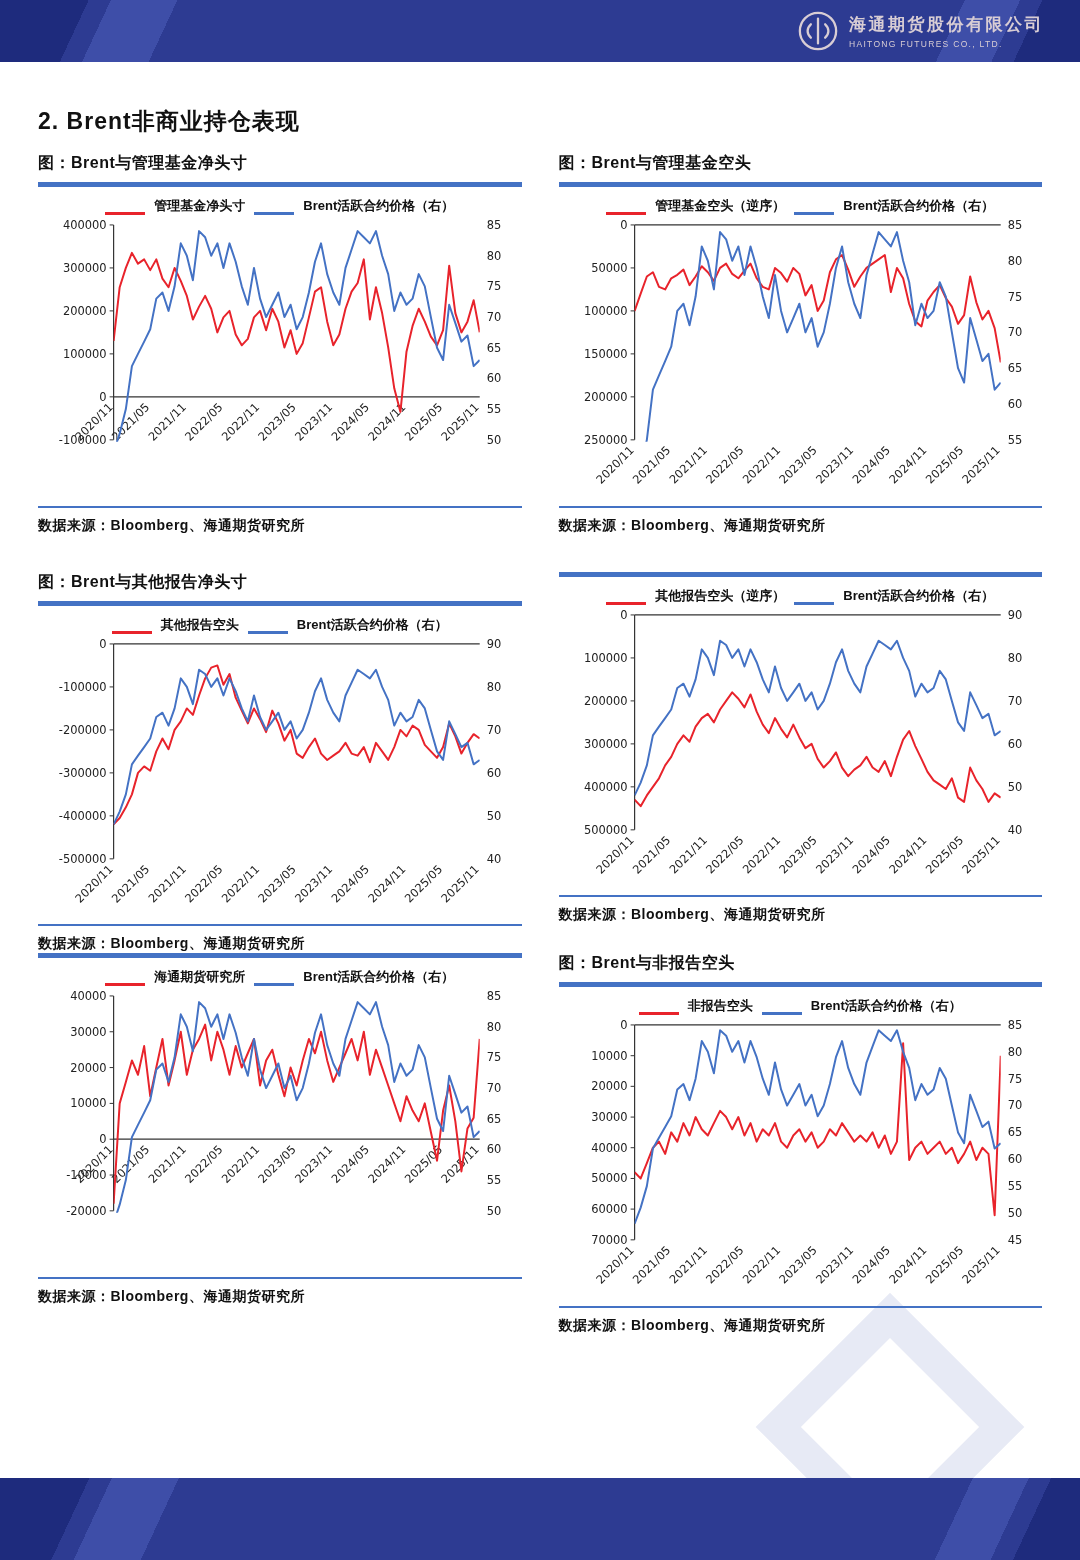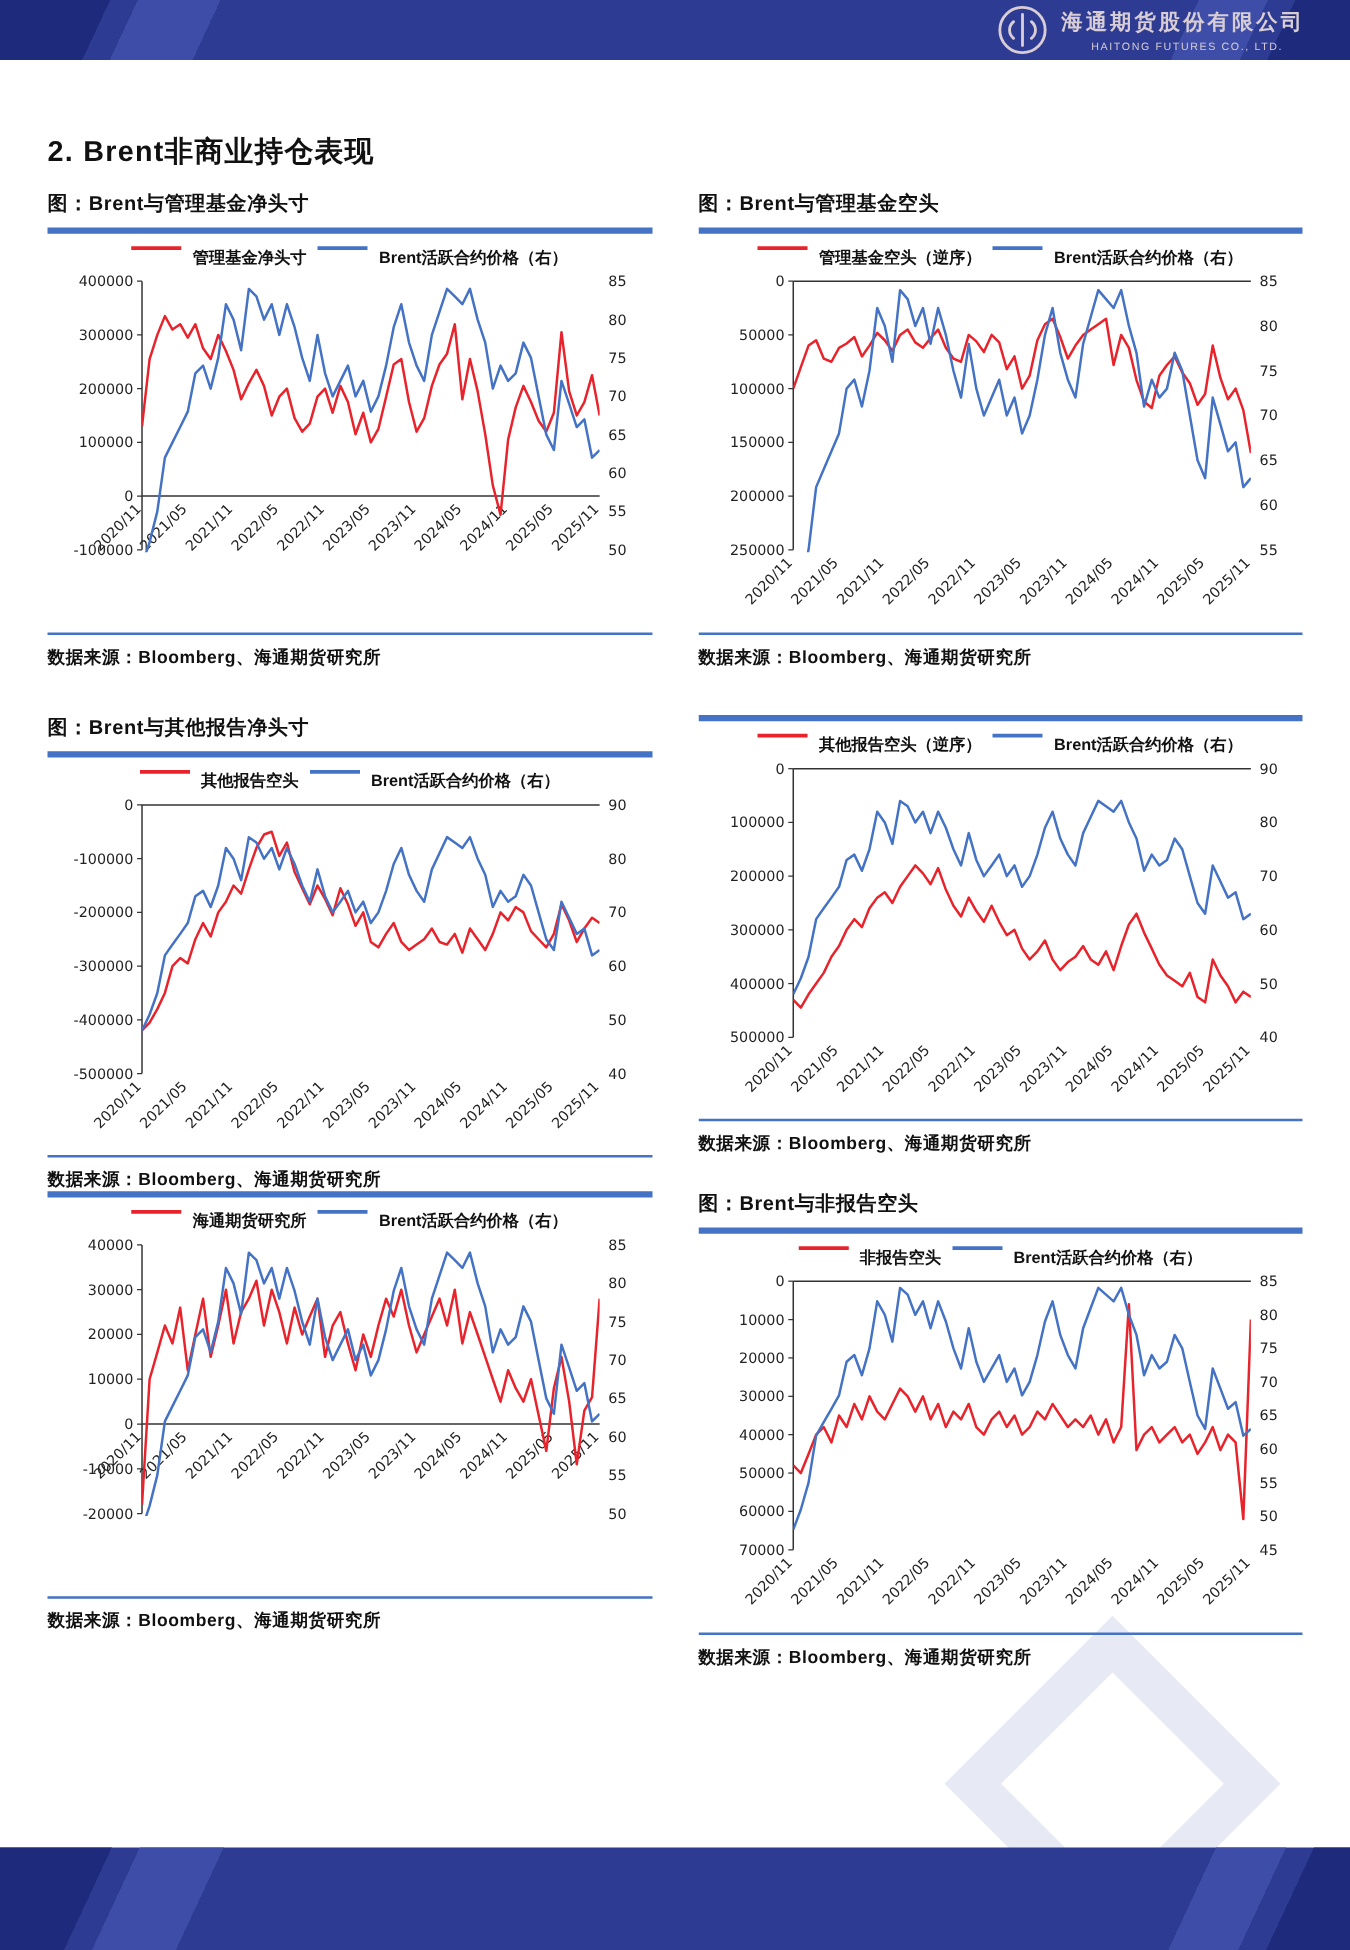"海通期货股份有限公司" .banner { height: 48px -> 62px }
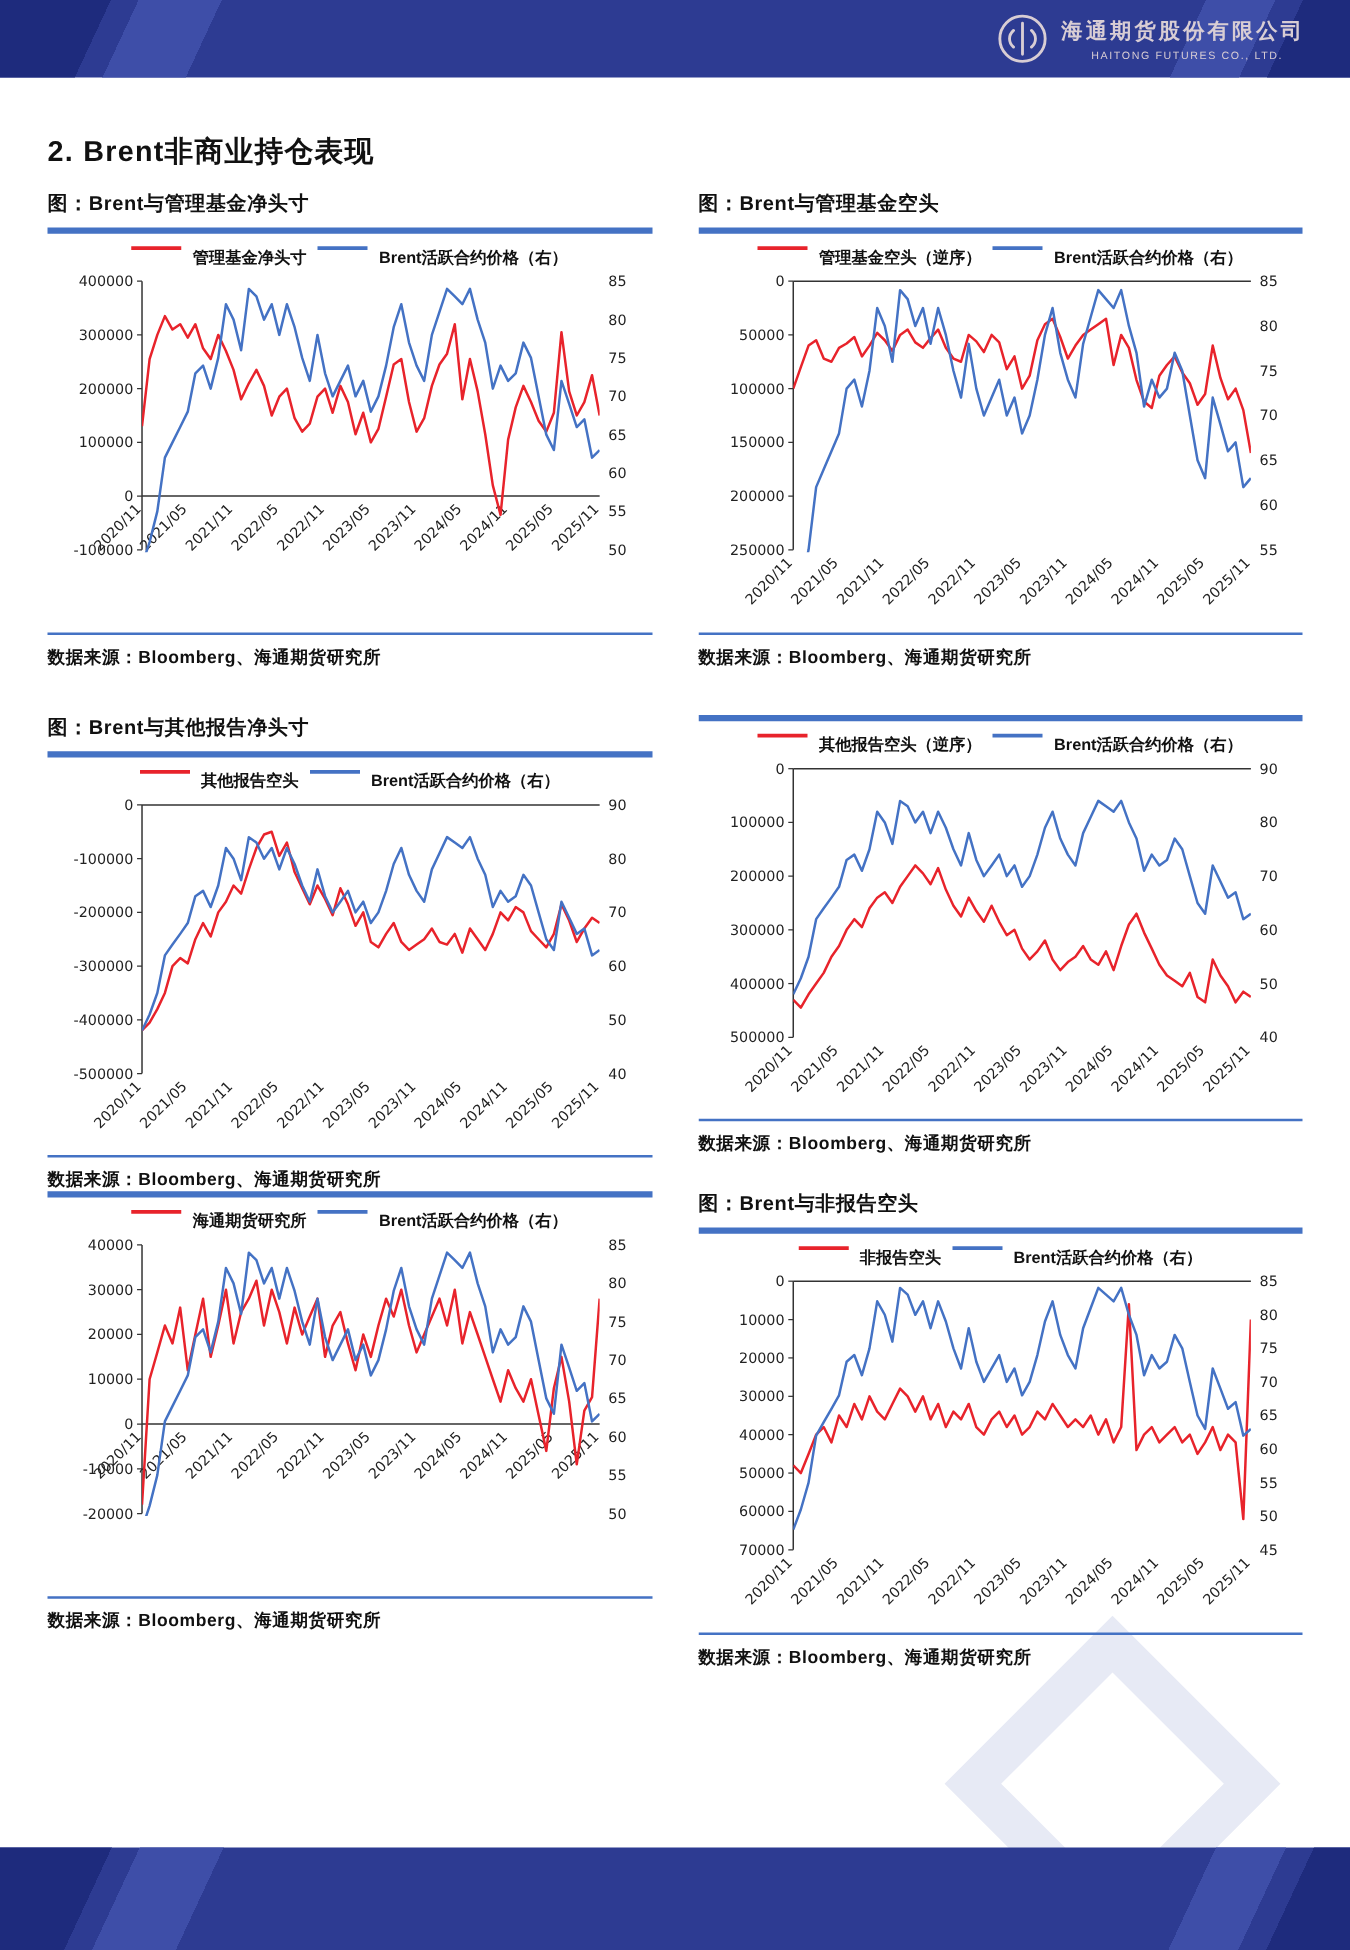"HAITONG FUTURES CO., LTD." .logo-text .en { margin-left: 24px -> none }
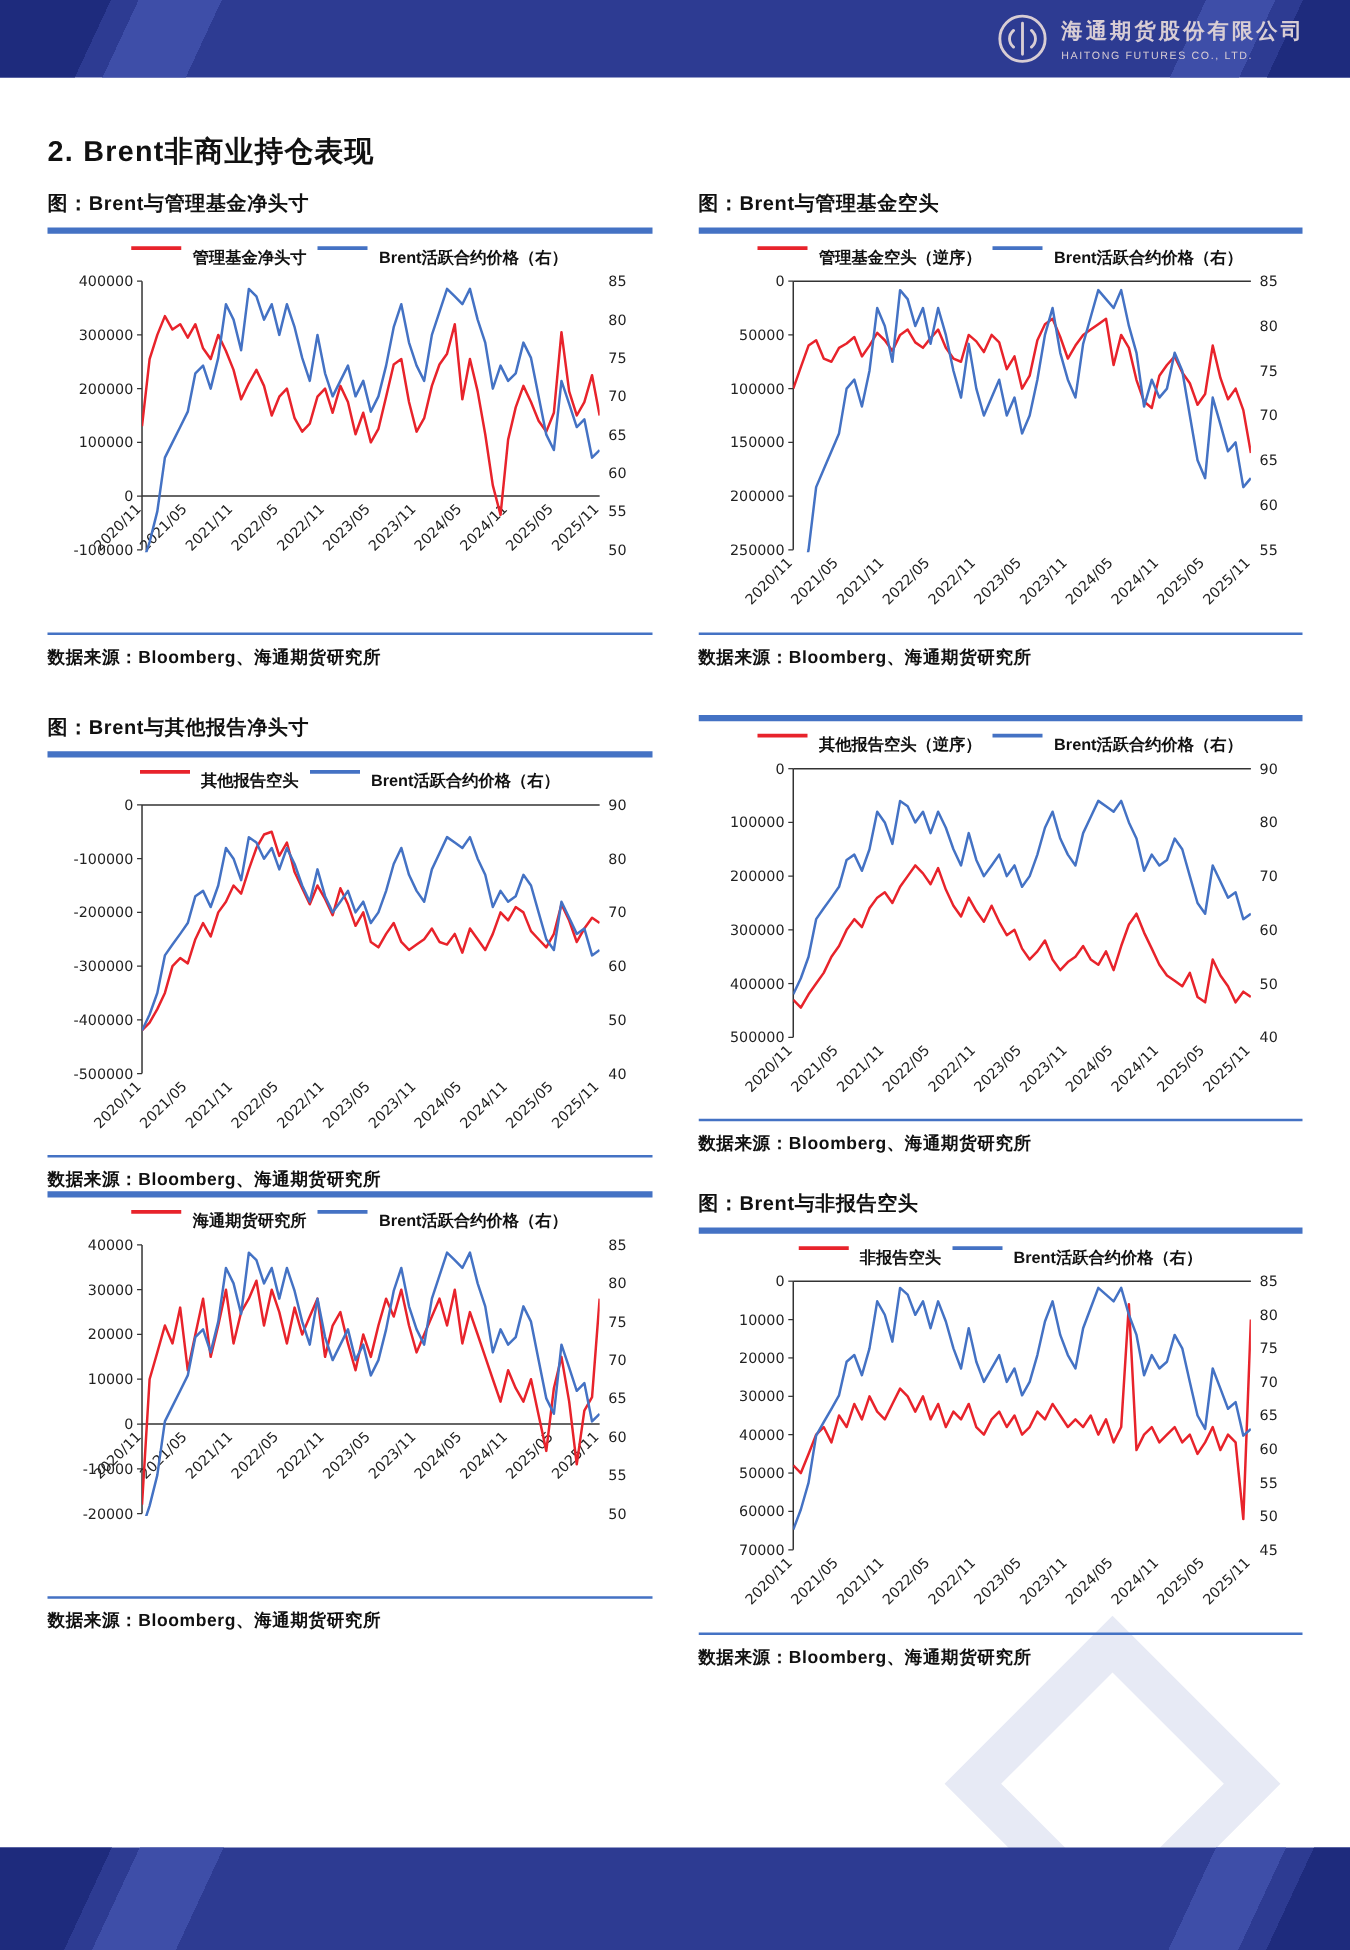"管理基金净头寸" .legend { align-items: flex-start -> flex-end }
